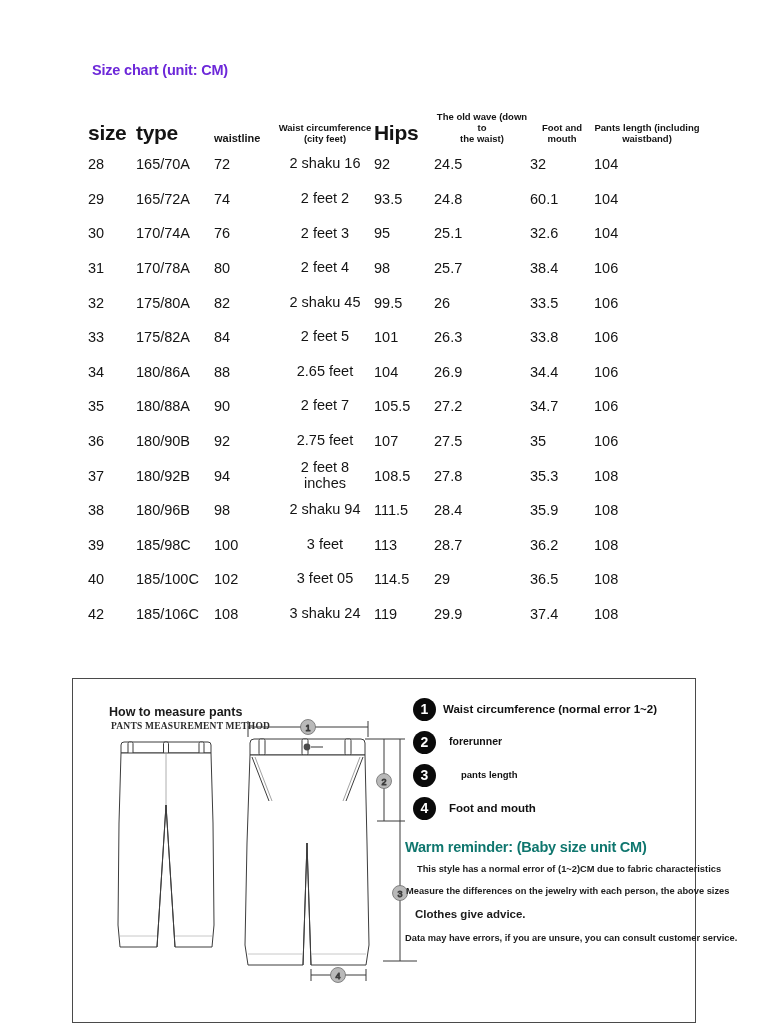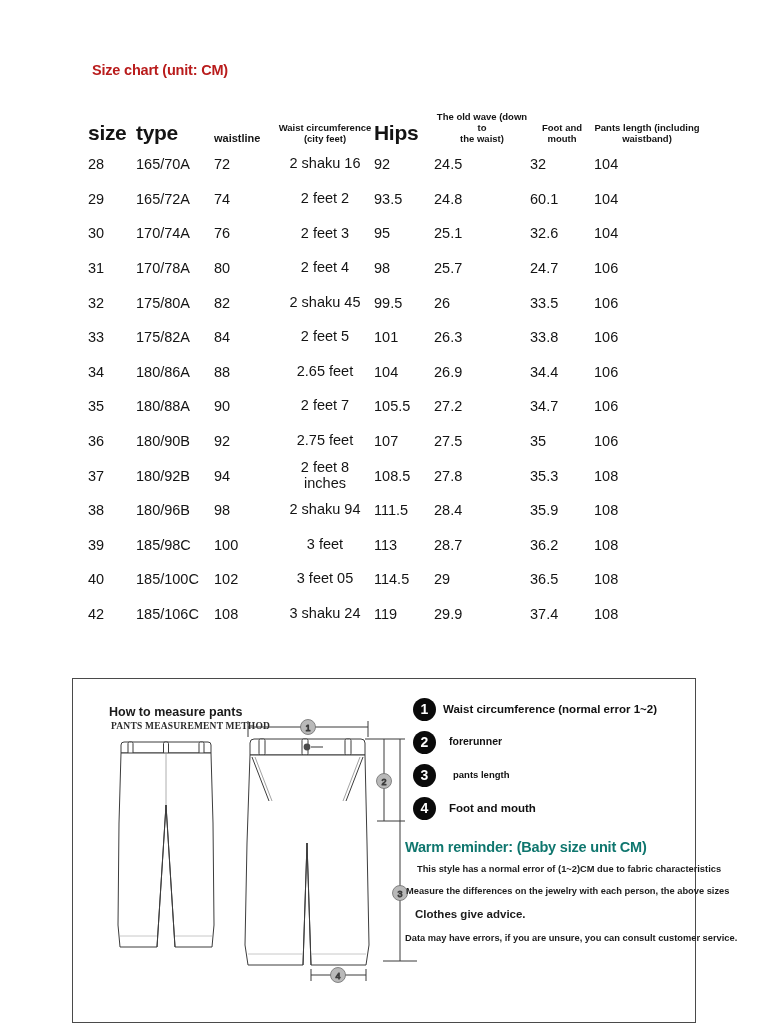"Size chart (unit: CM)" #chart-title { color: #b91c1c -> #6d28d9 }
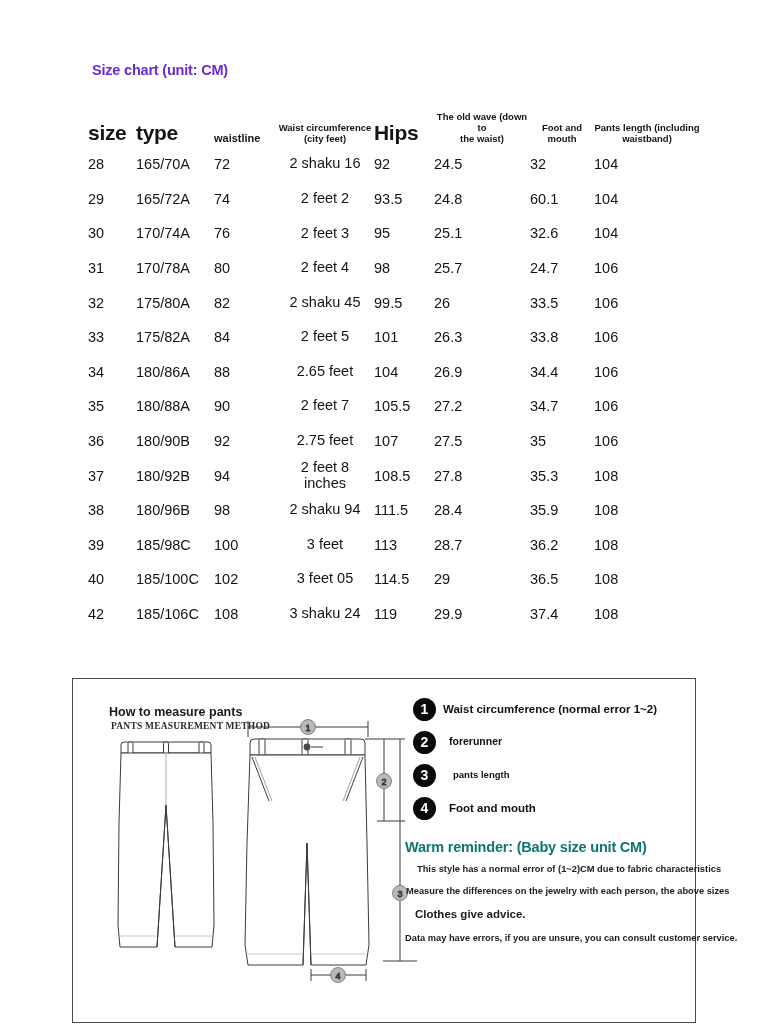"24.7" td.c-foot { text: 24.7 -> 38.4 }
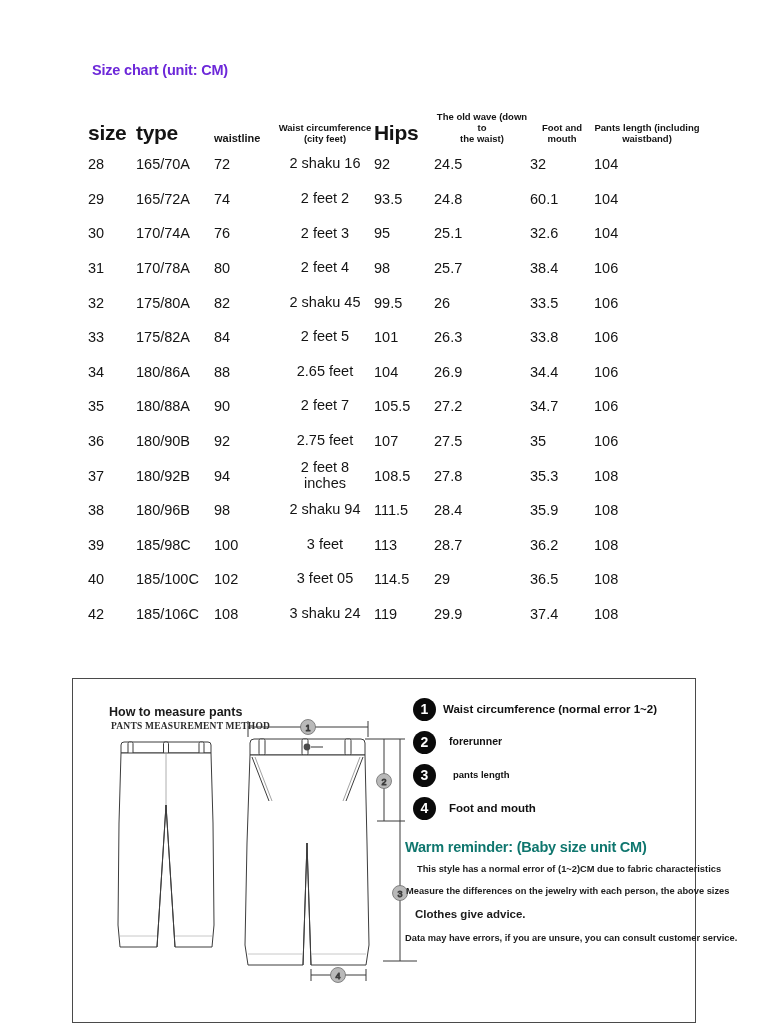"pants length" .legend-row.r3 .legend-text { margin-left: 10px -> 18px }
